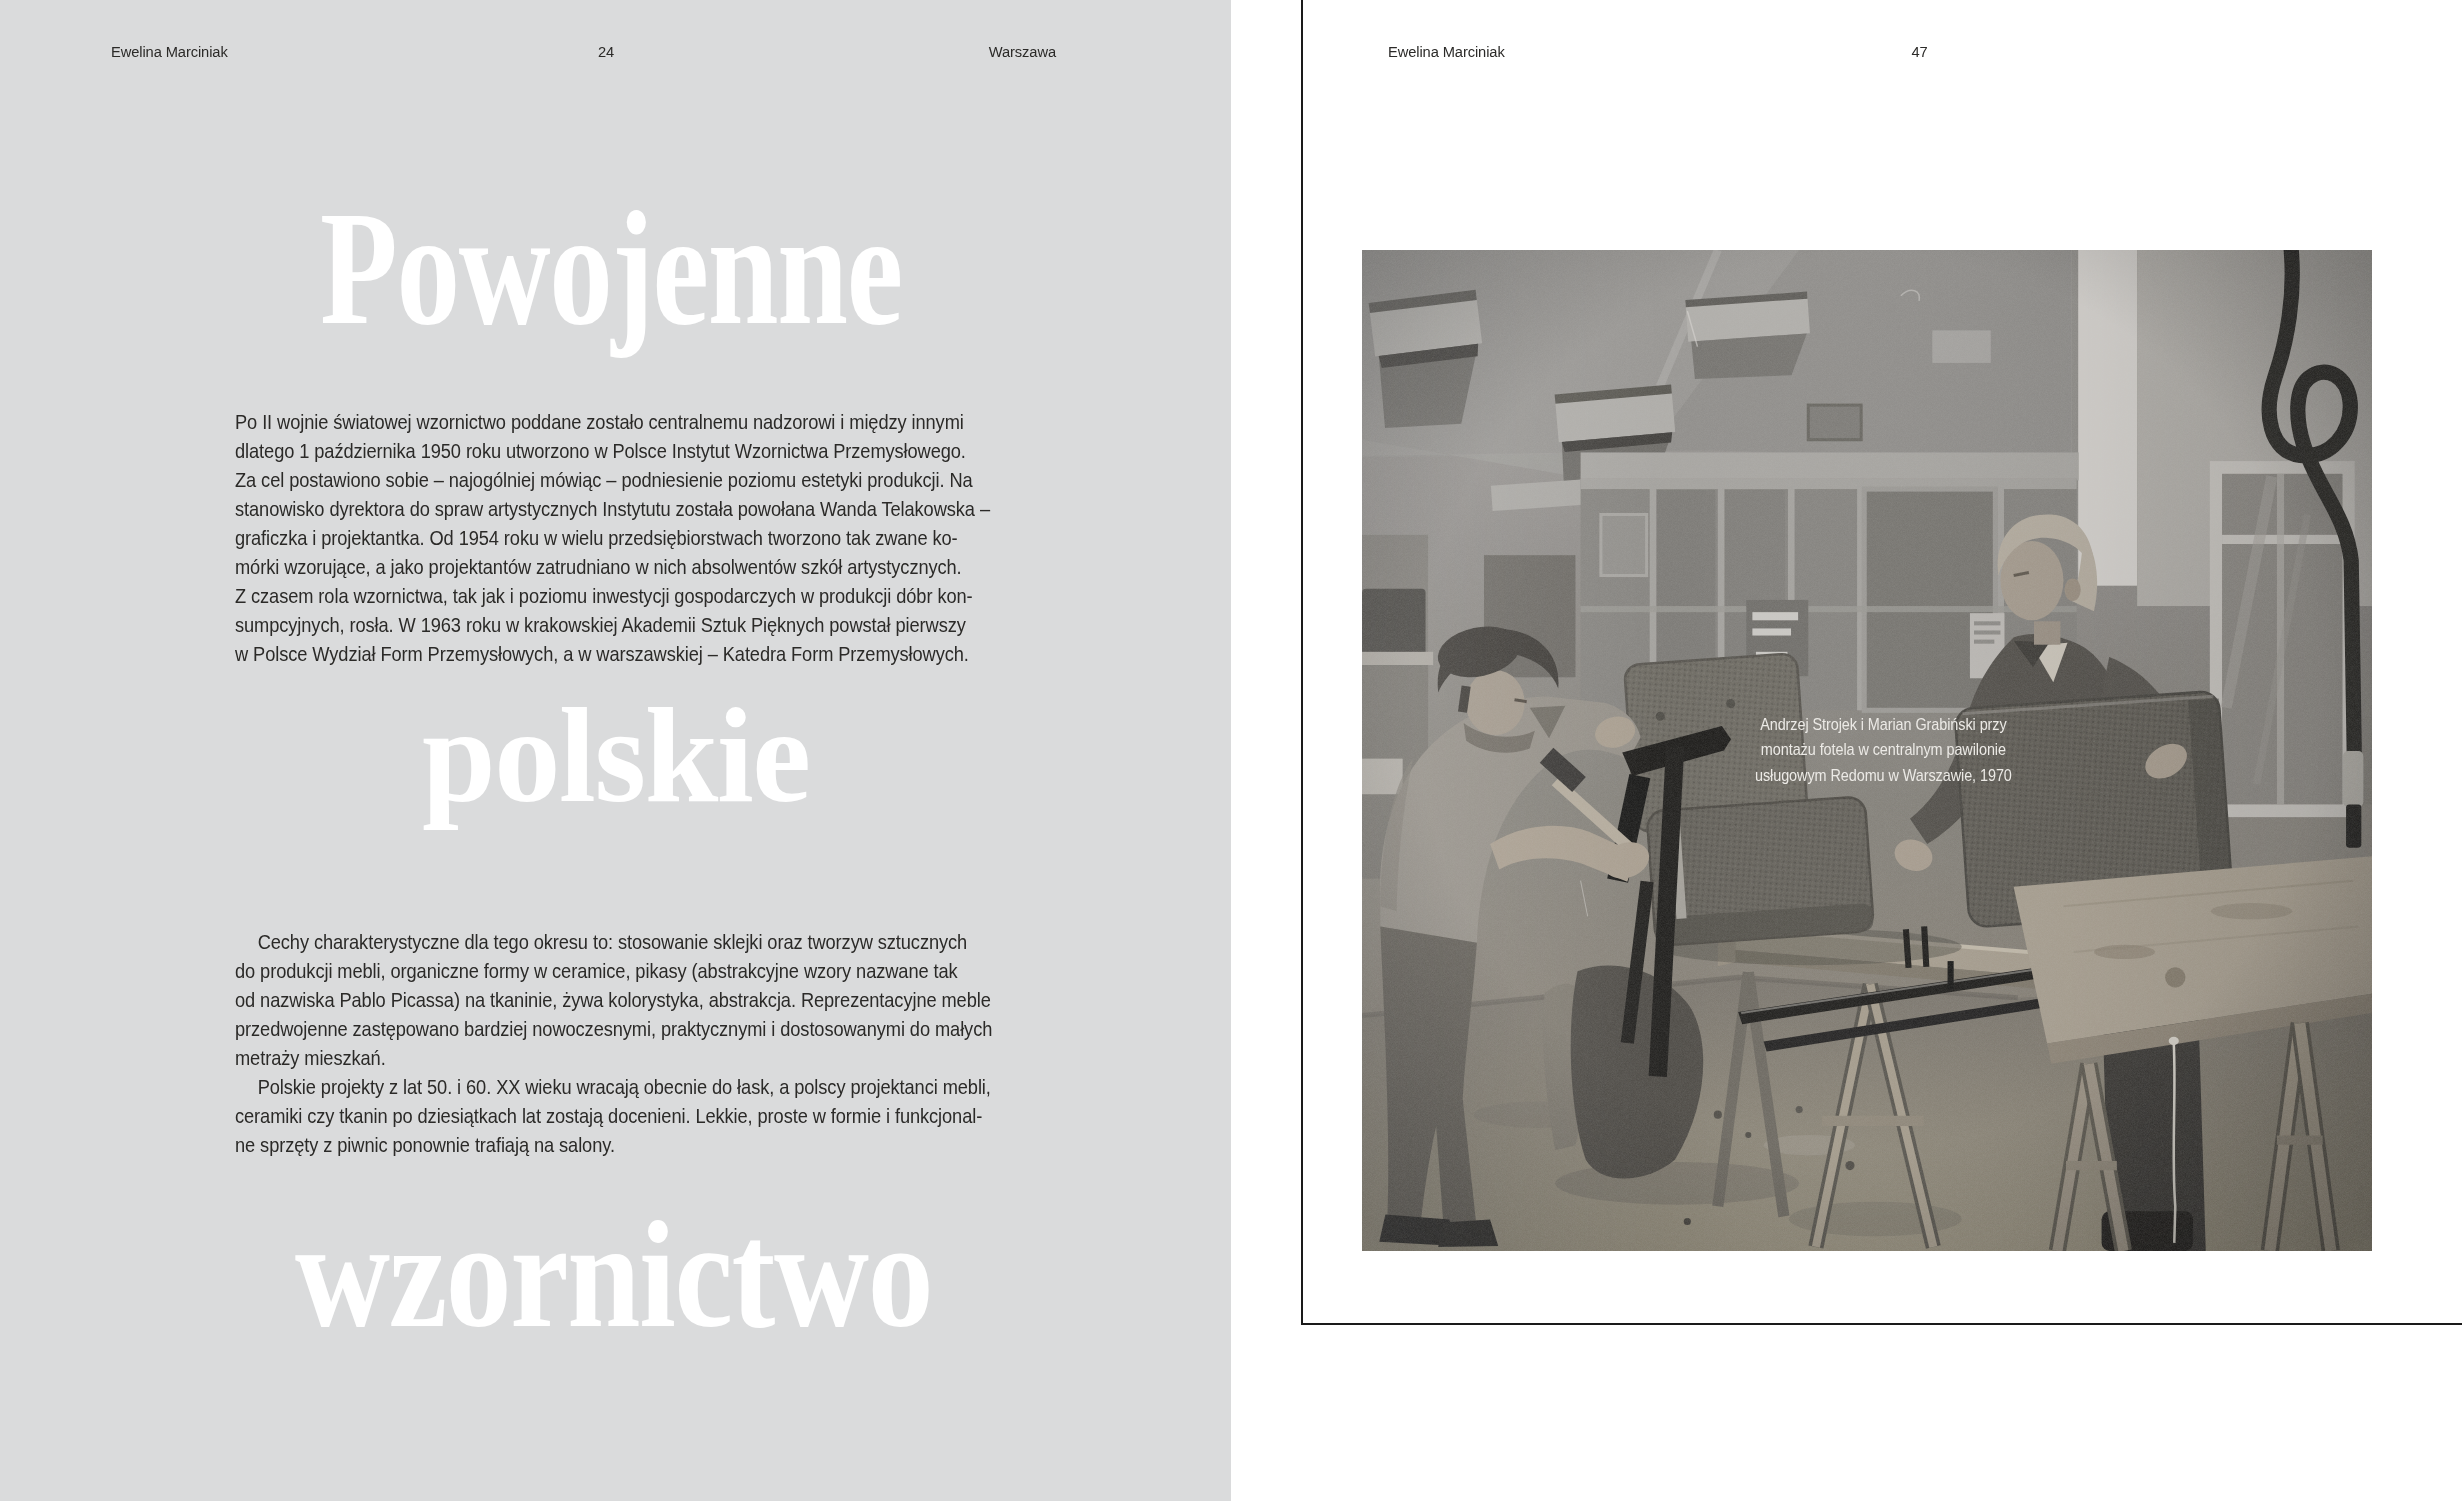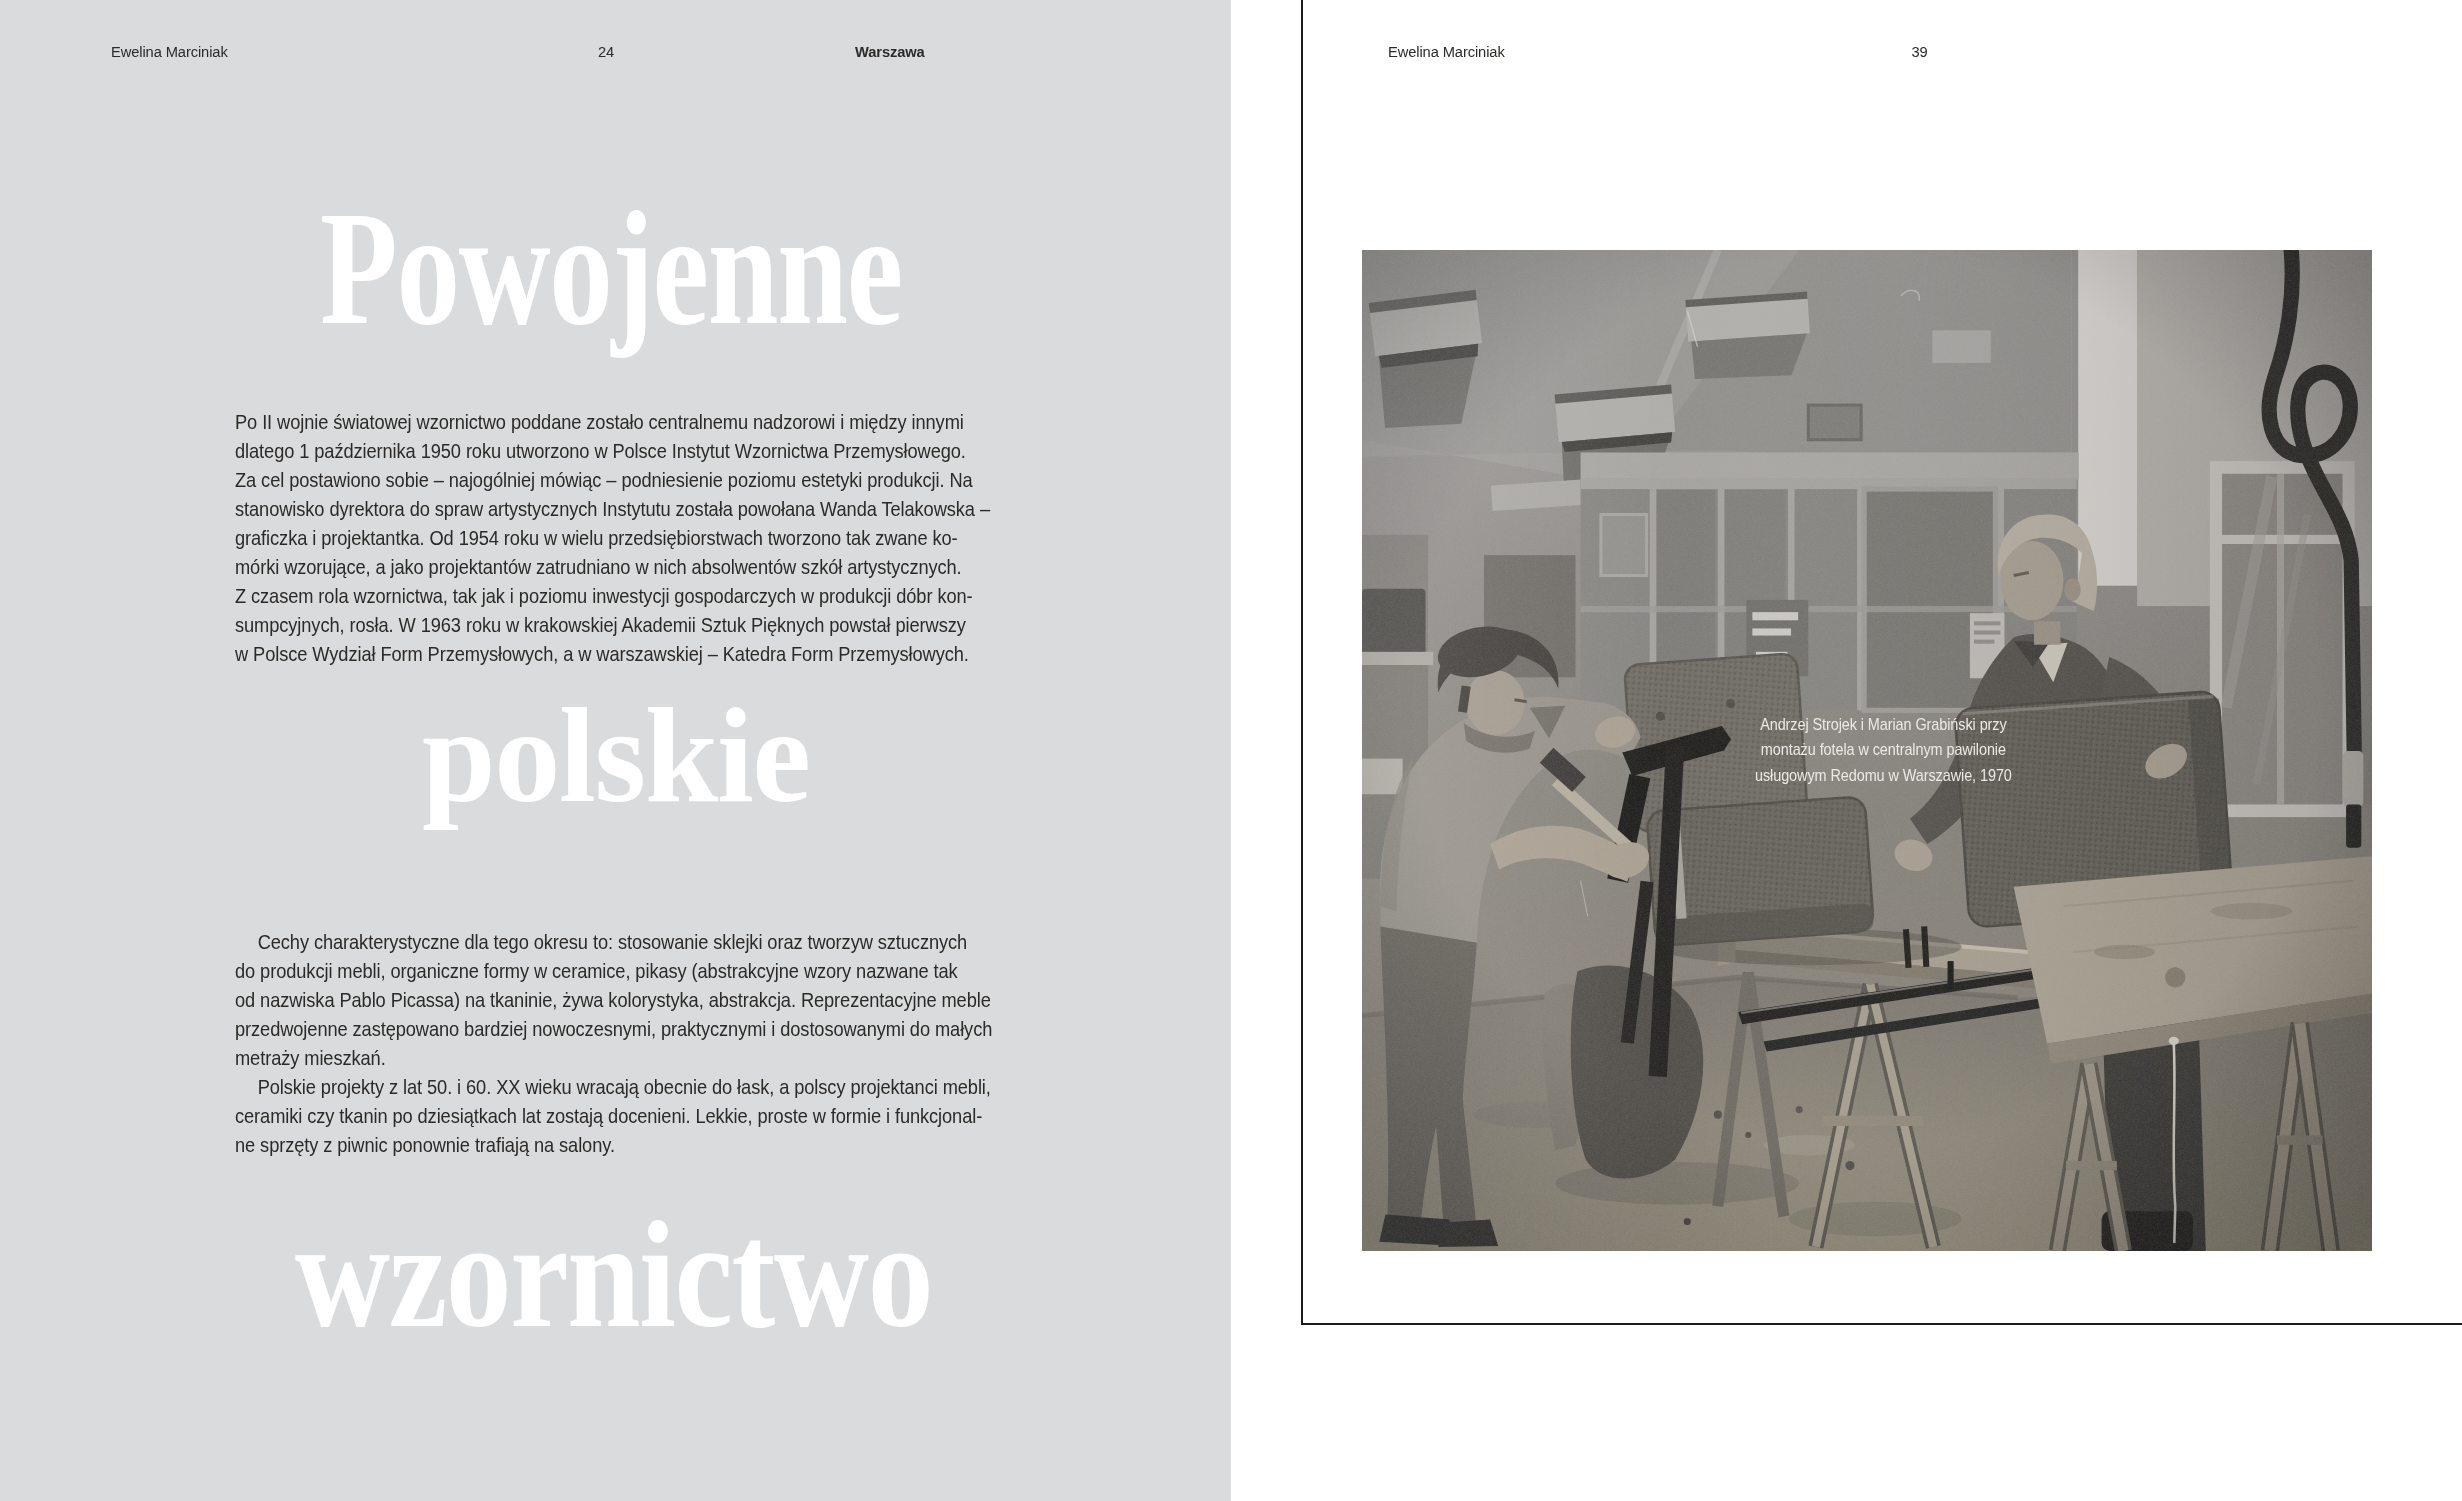"Warszawa" .rh-section-left { font-weight: bold -> none; left: 835px -> 883px; text-align: left -> right }
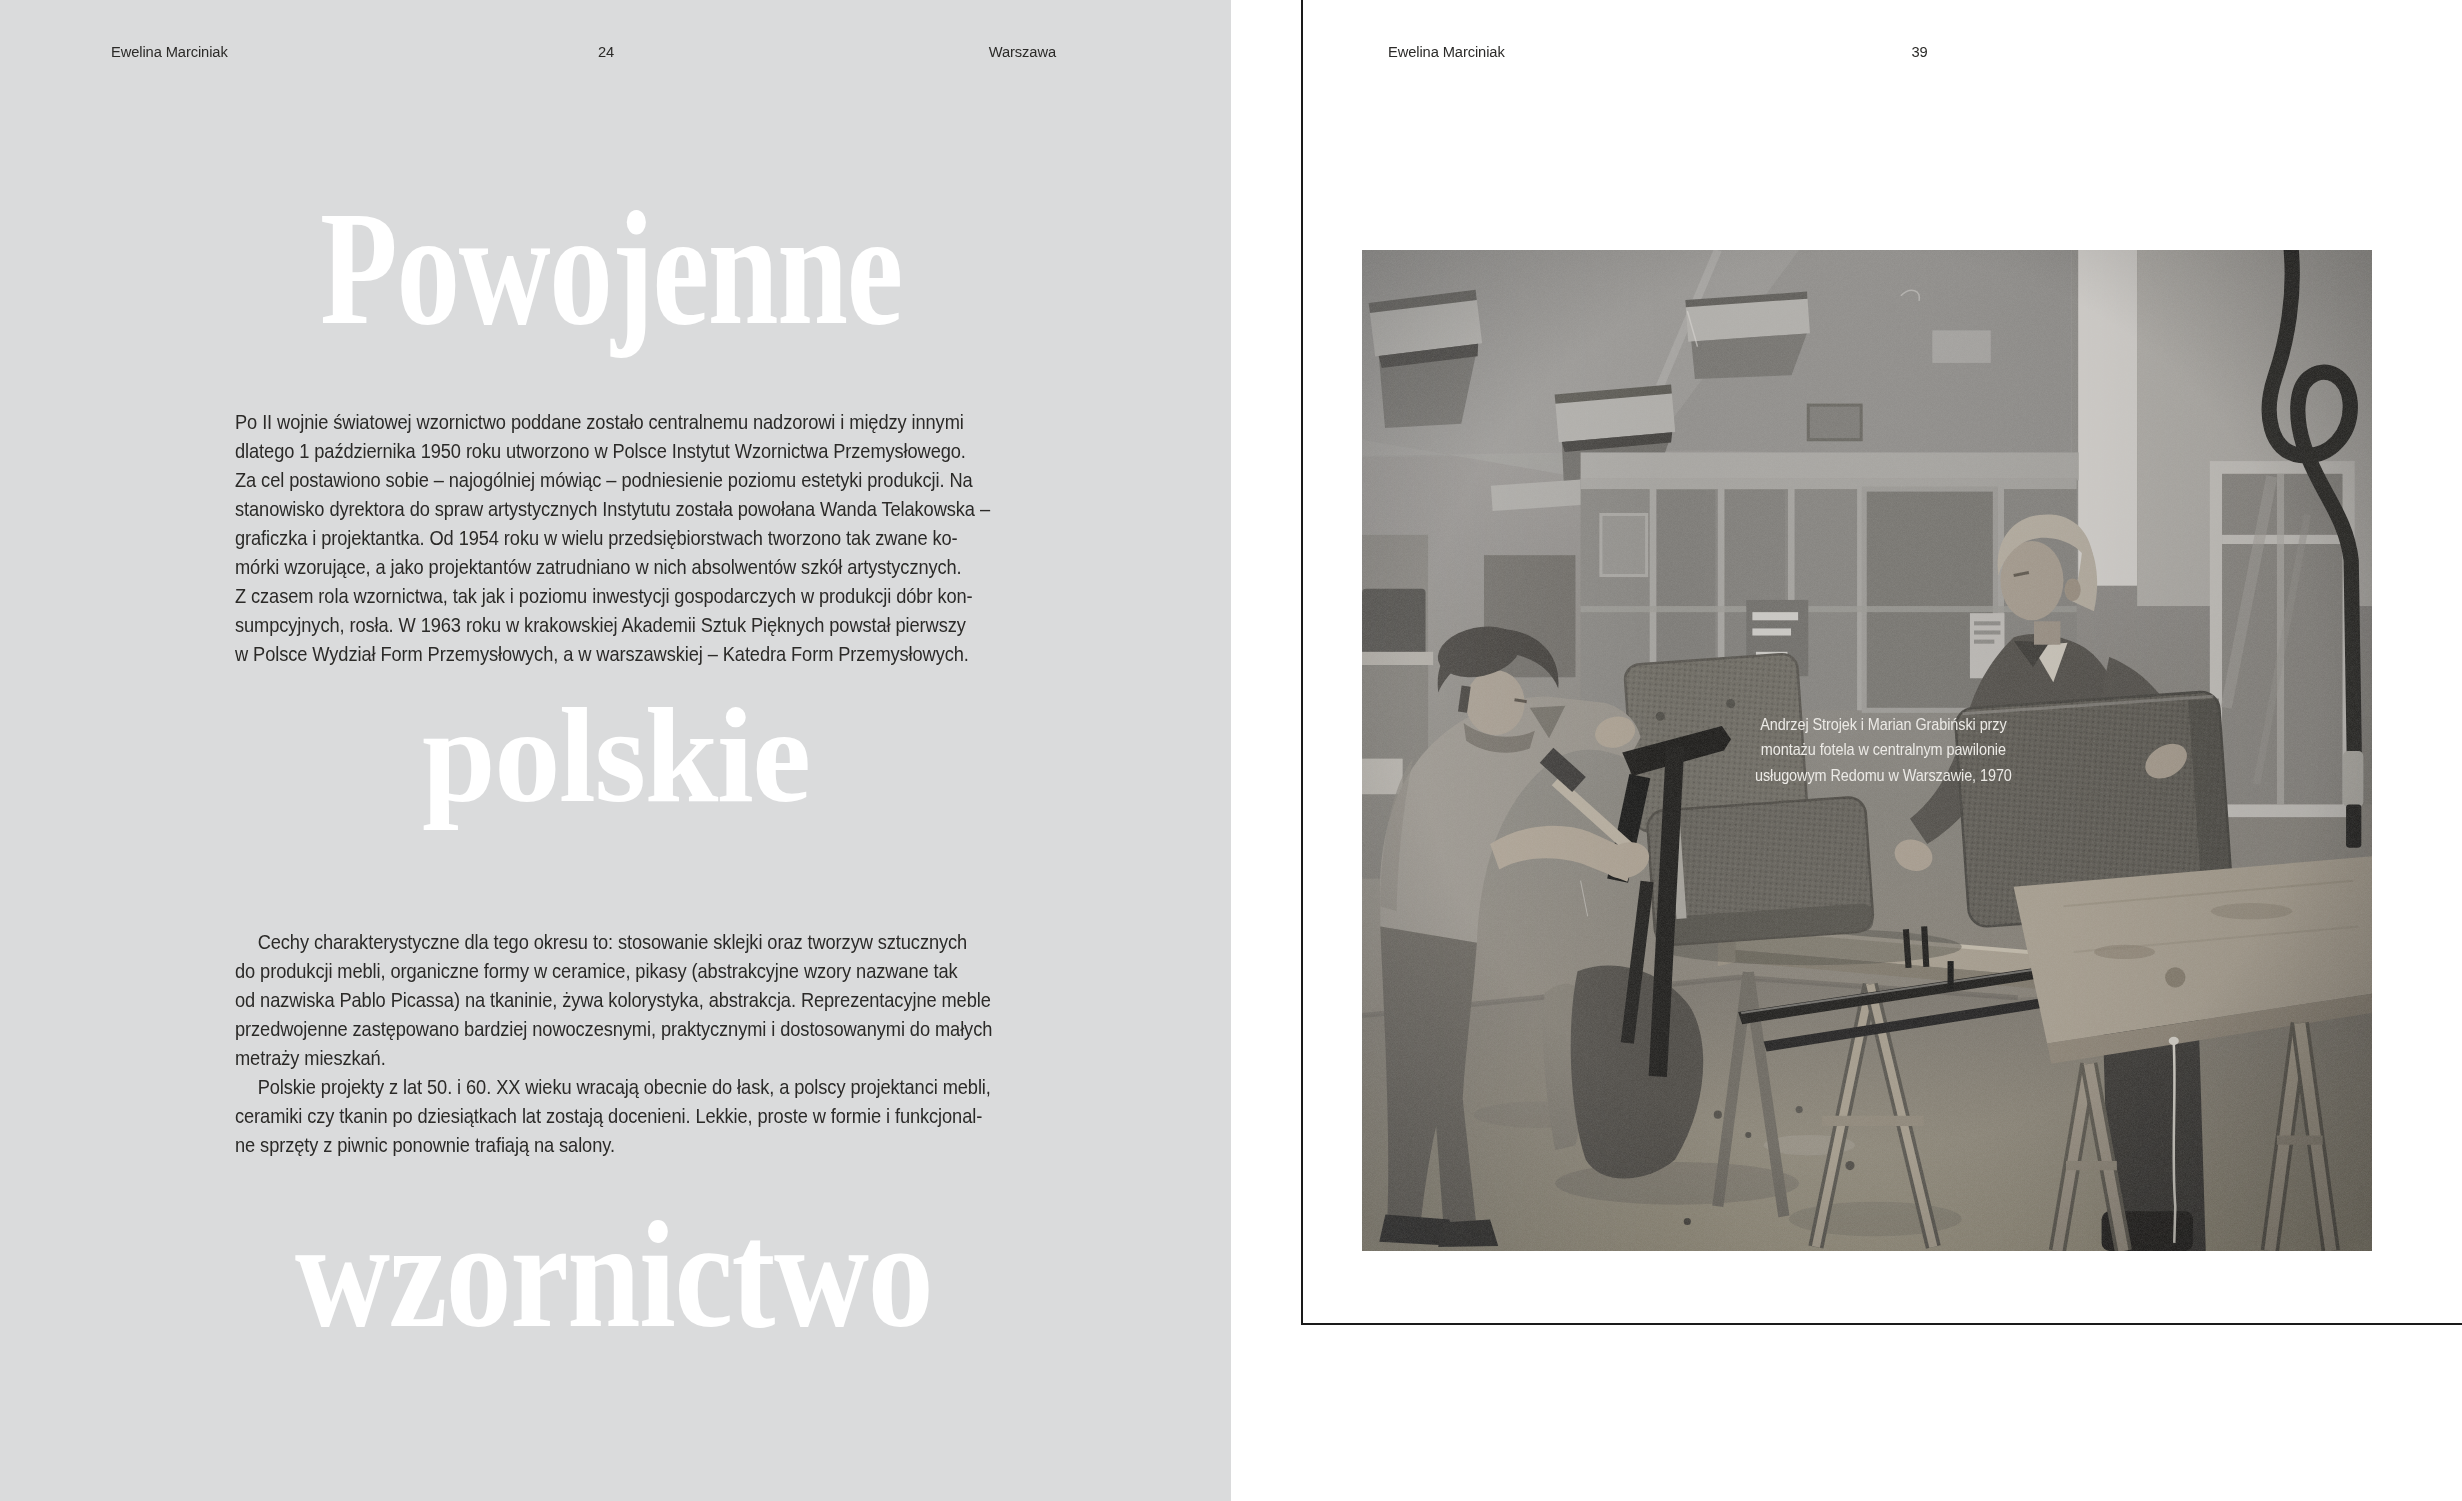"39" div.running-header { text: 39 -> 47 }
